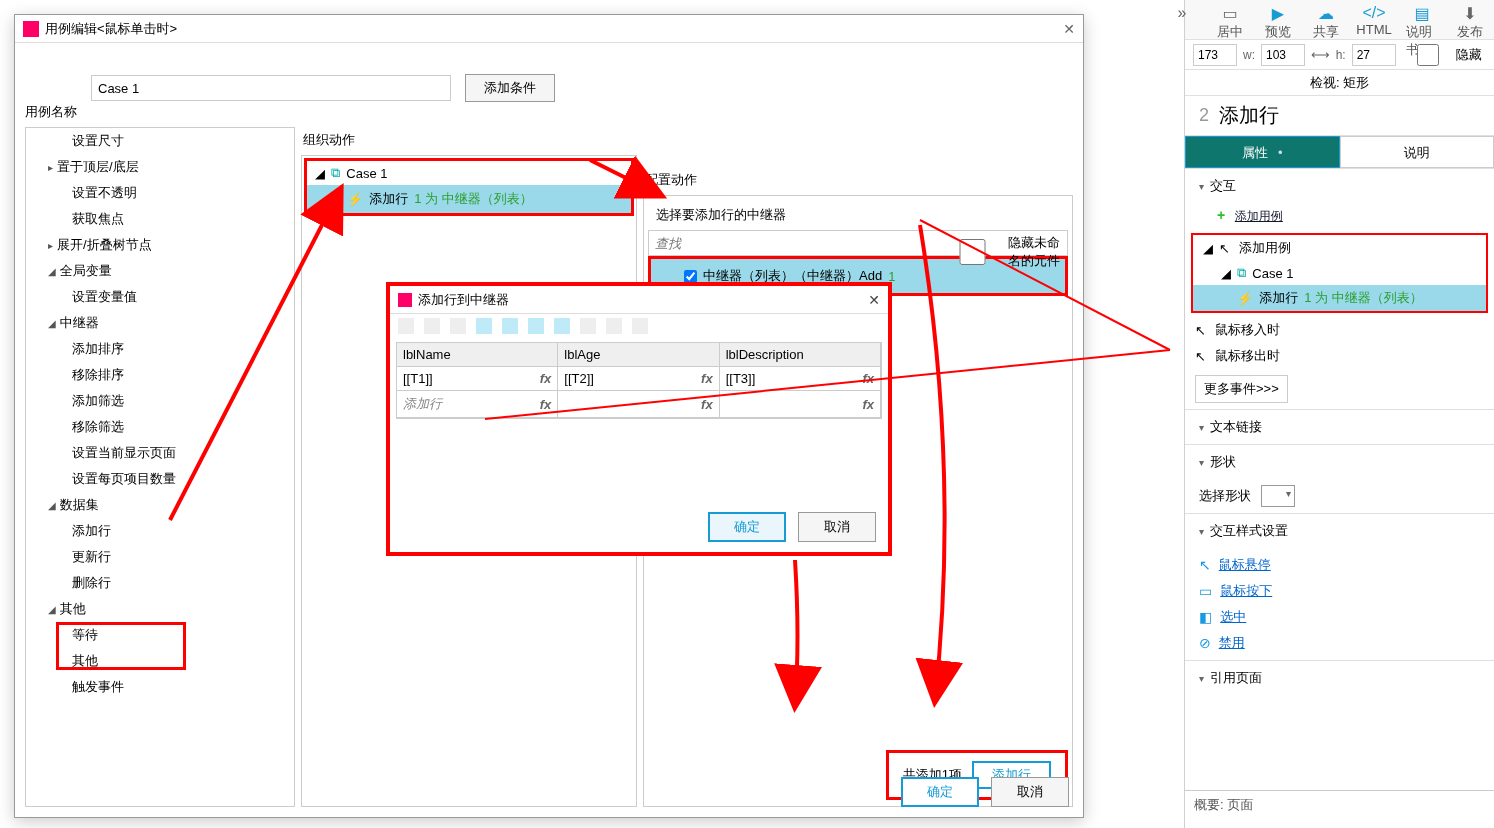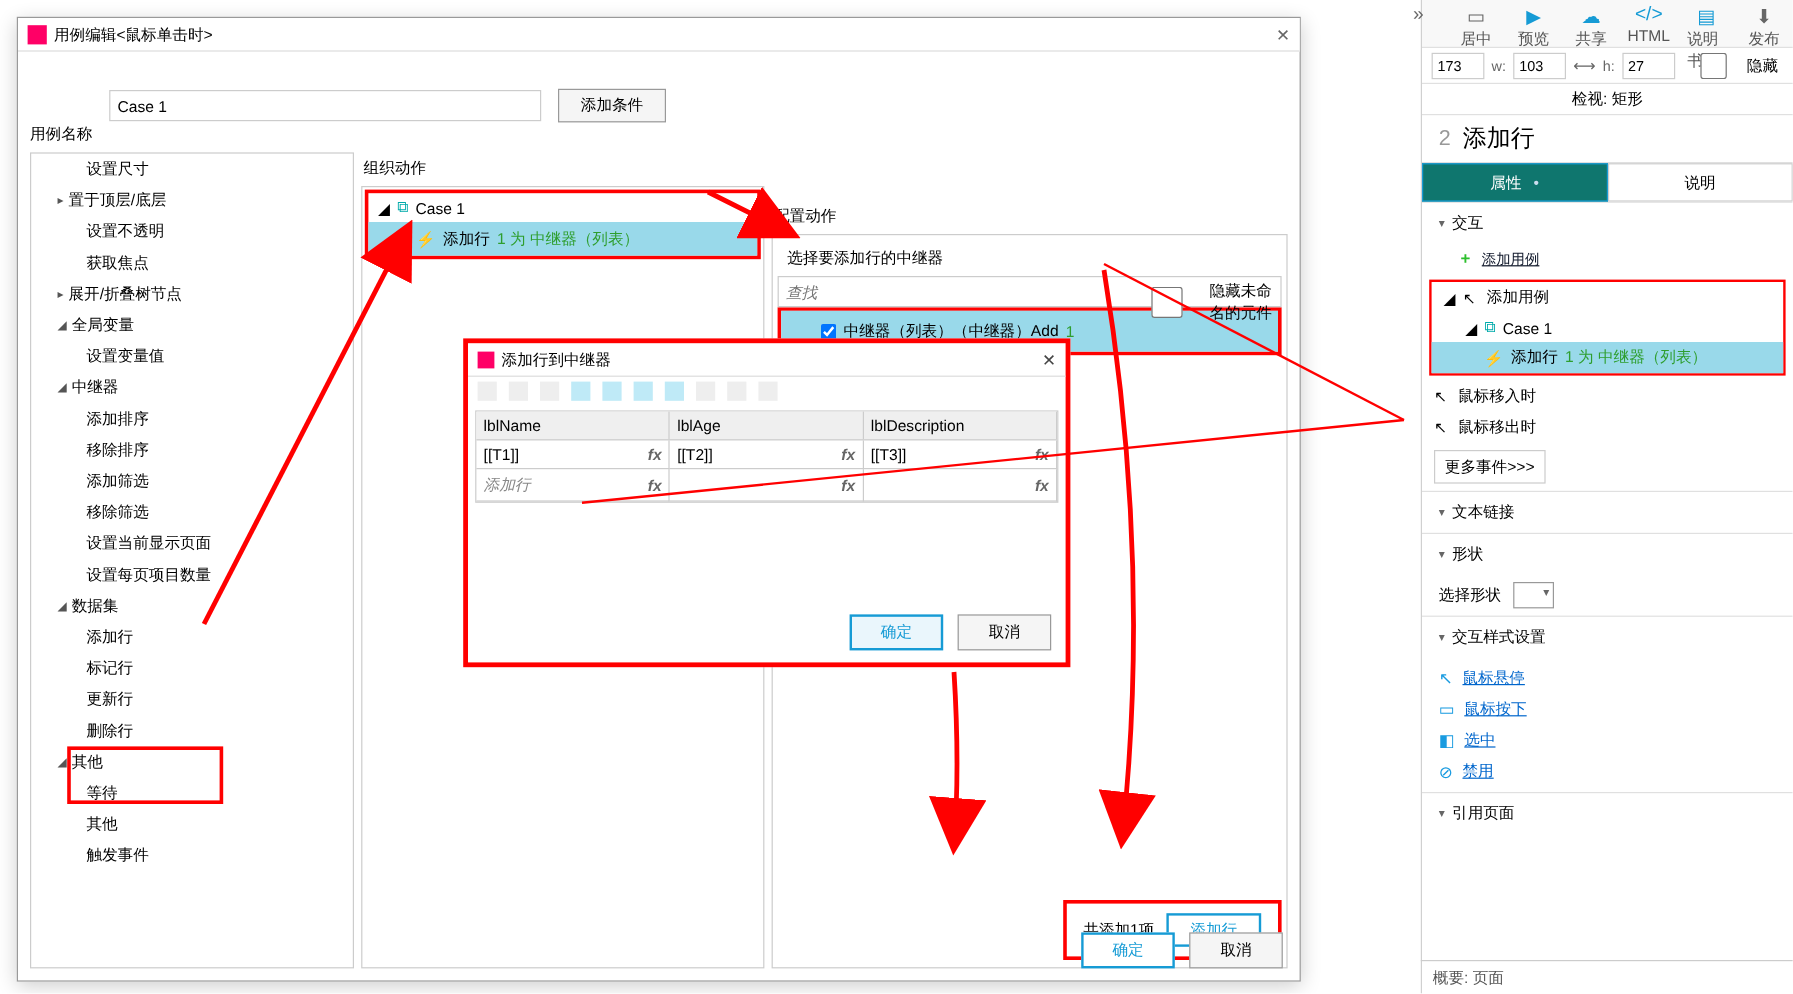"标记行" div.action-item { html: <div>标记行</div> -> none }
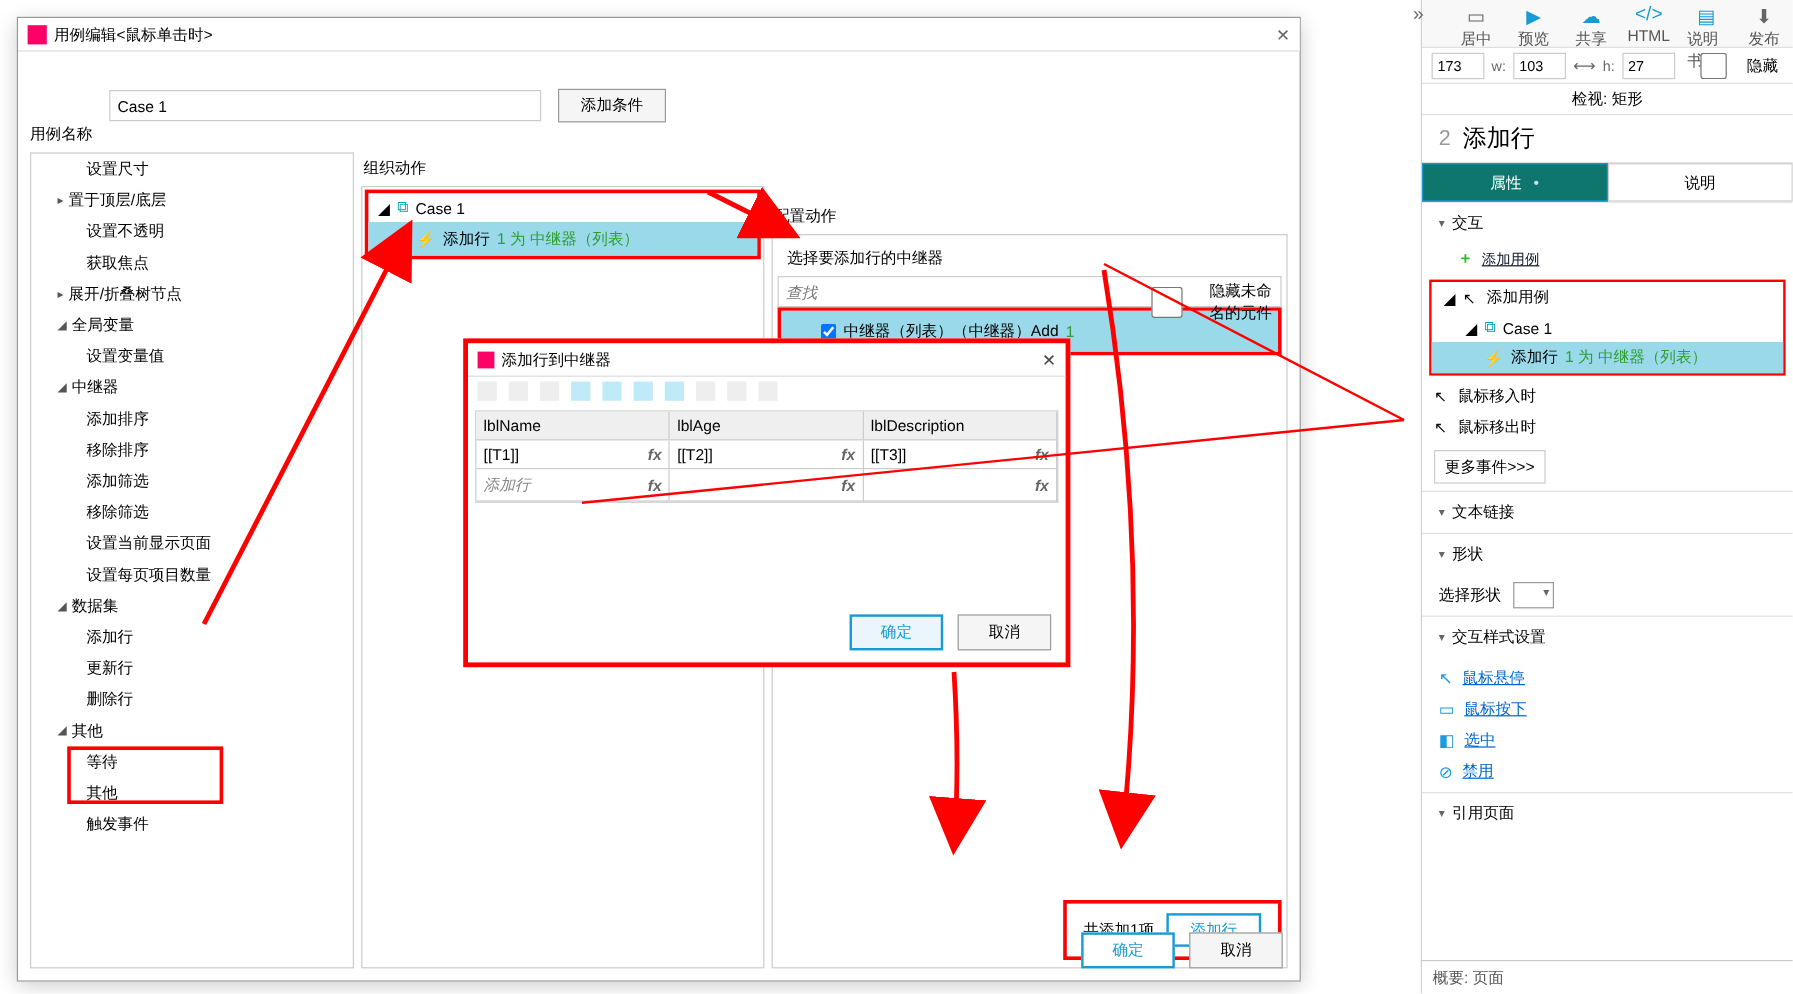"概要: 页面" .foot-bar { bottom: 0 -> 10px }
